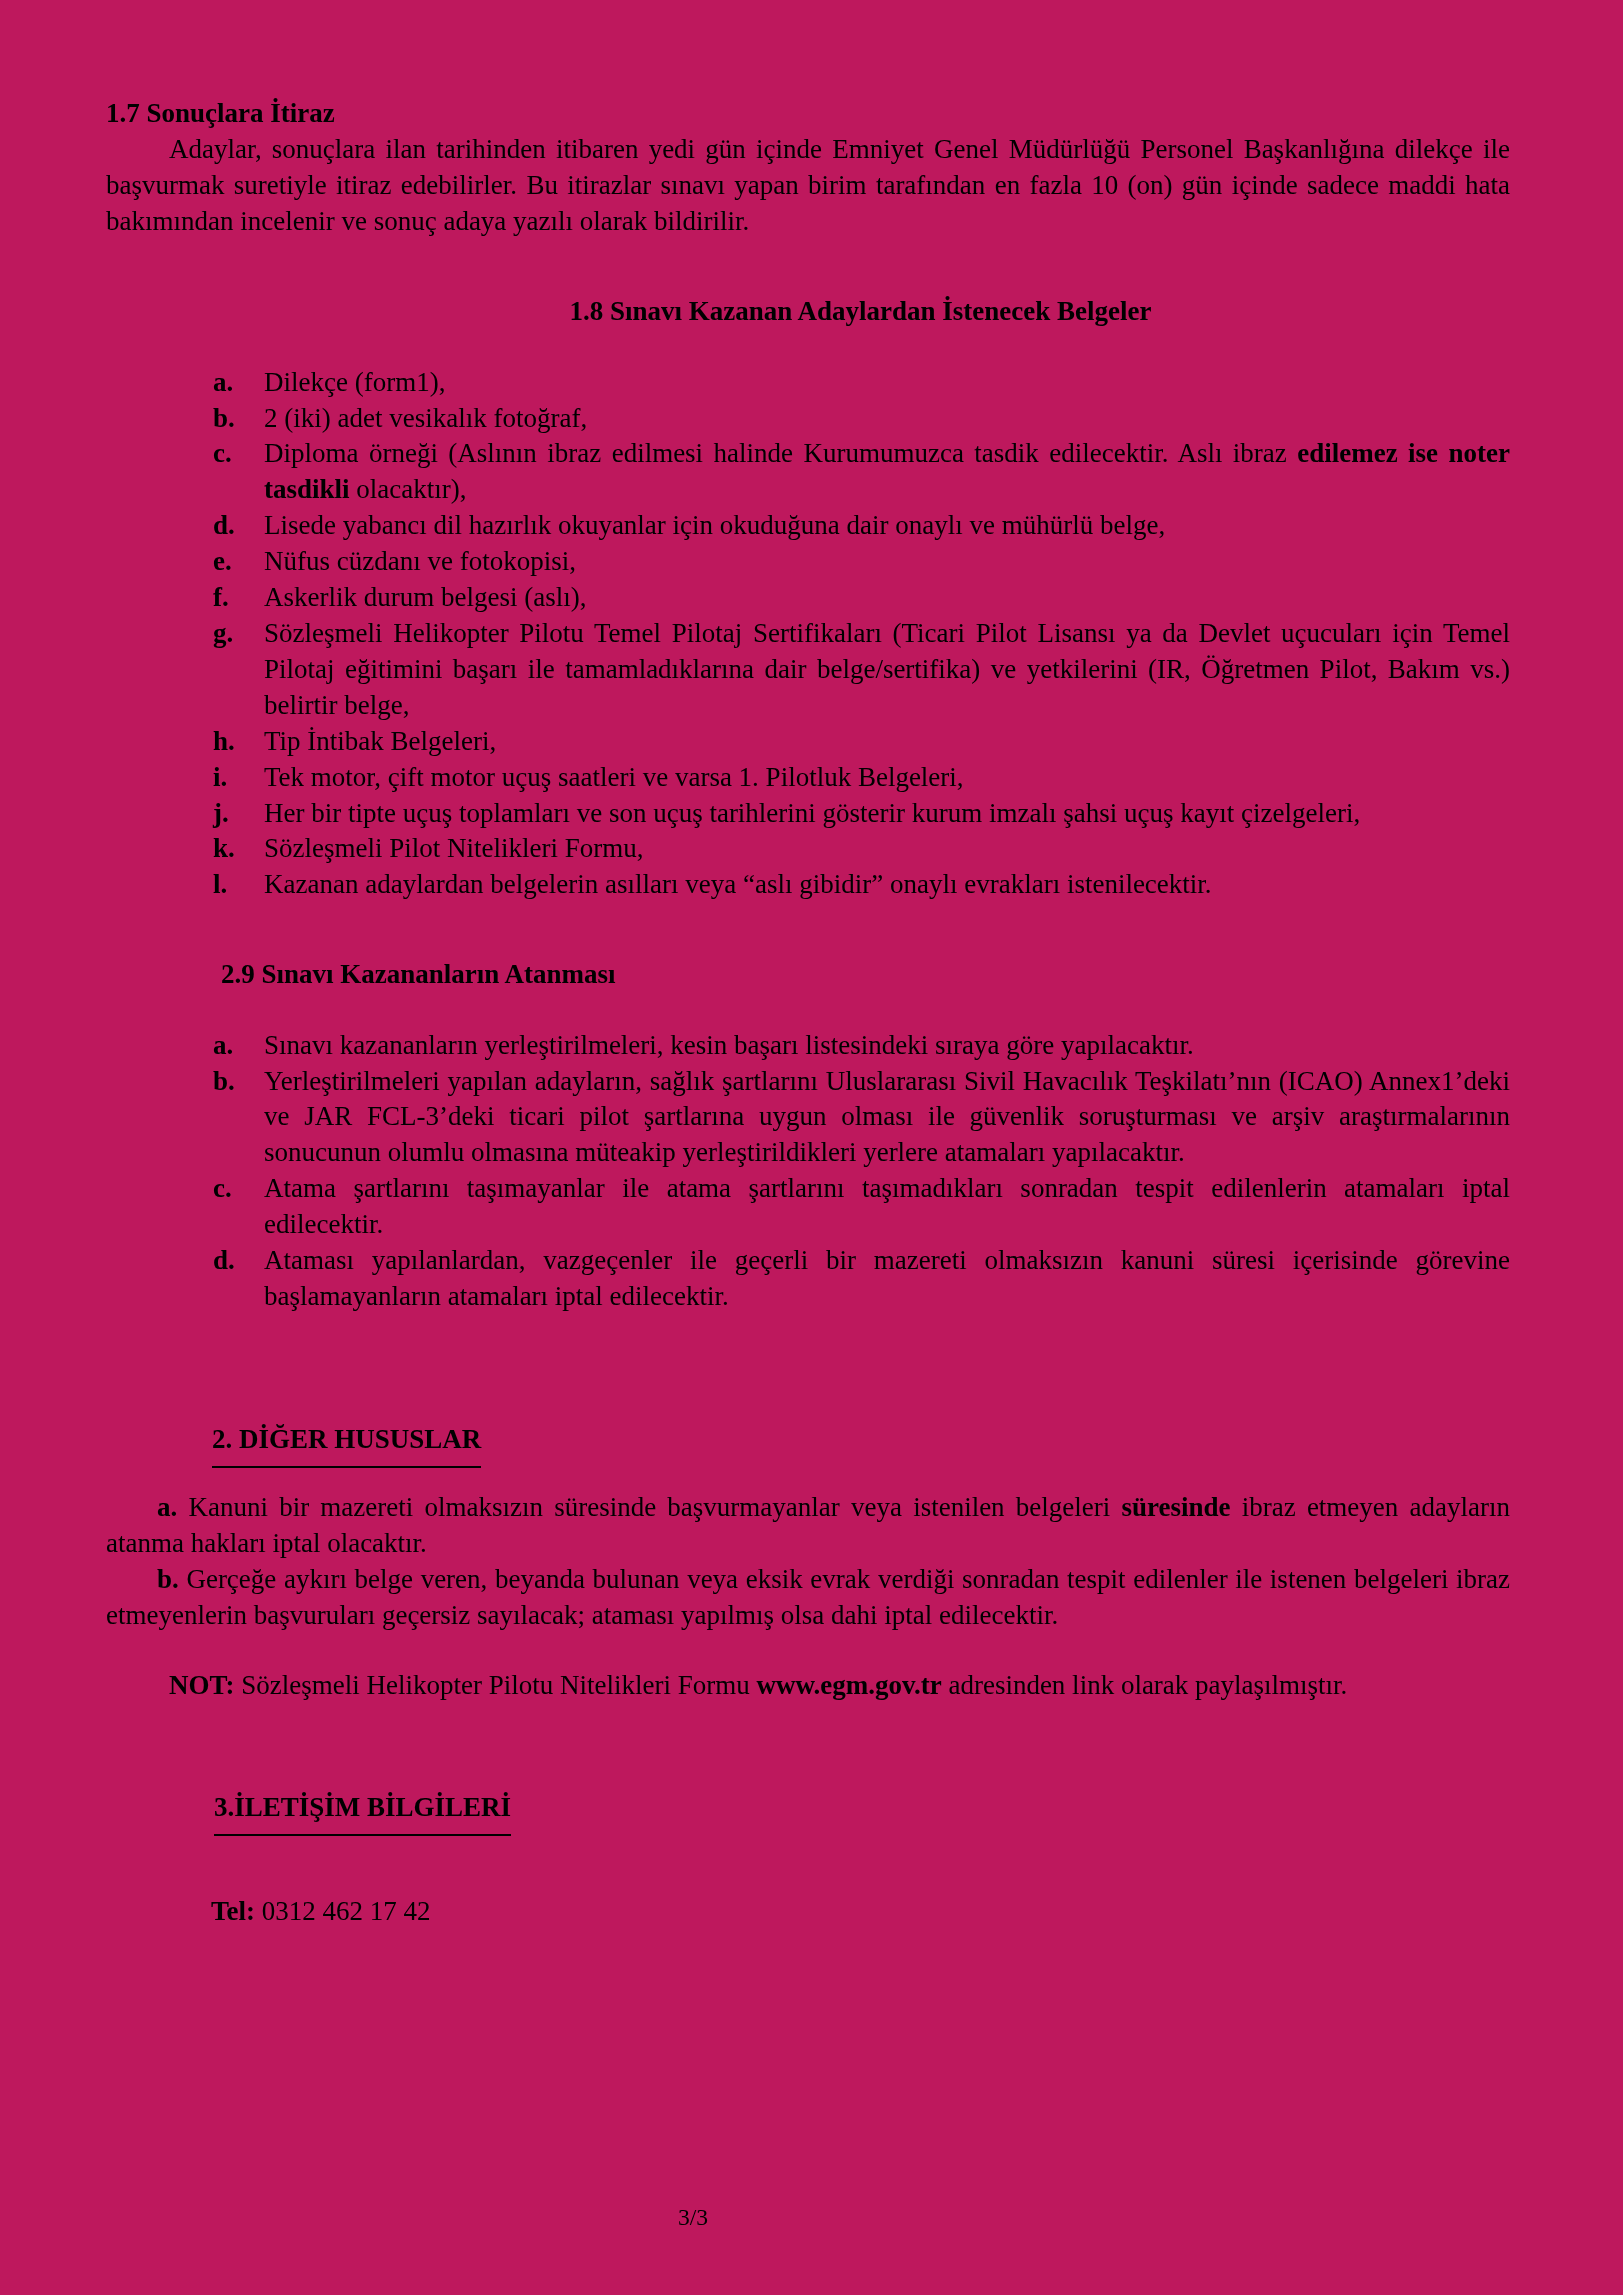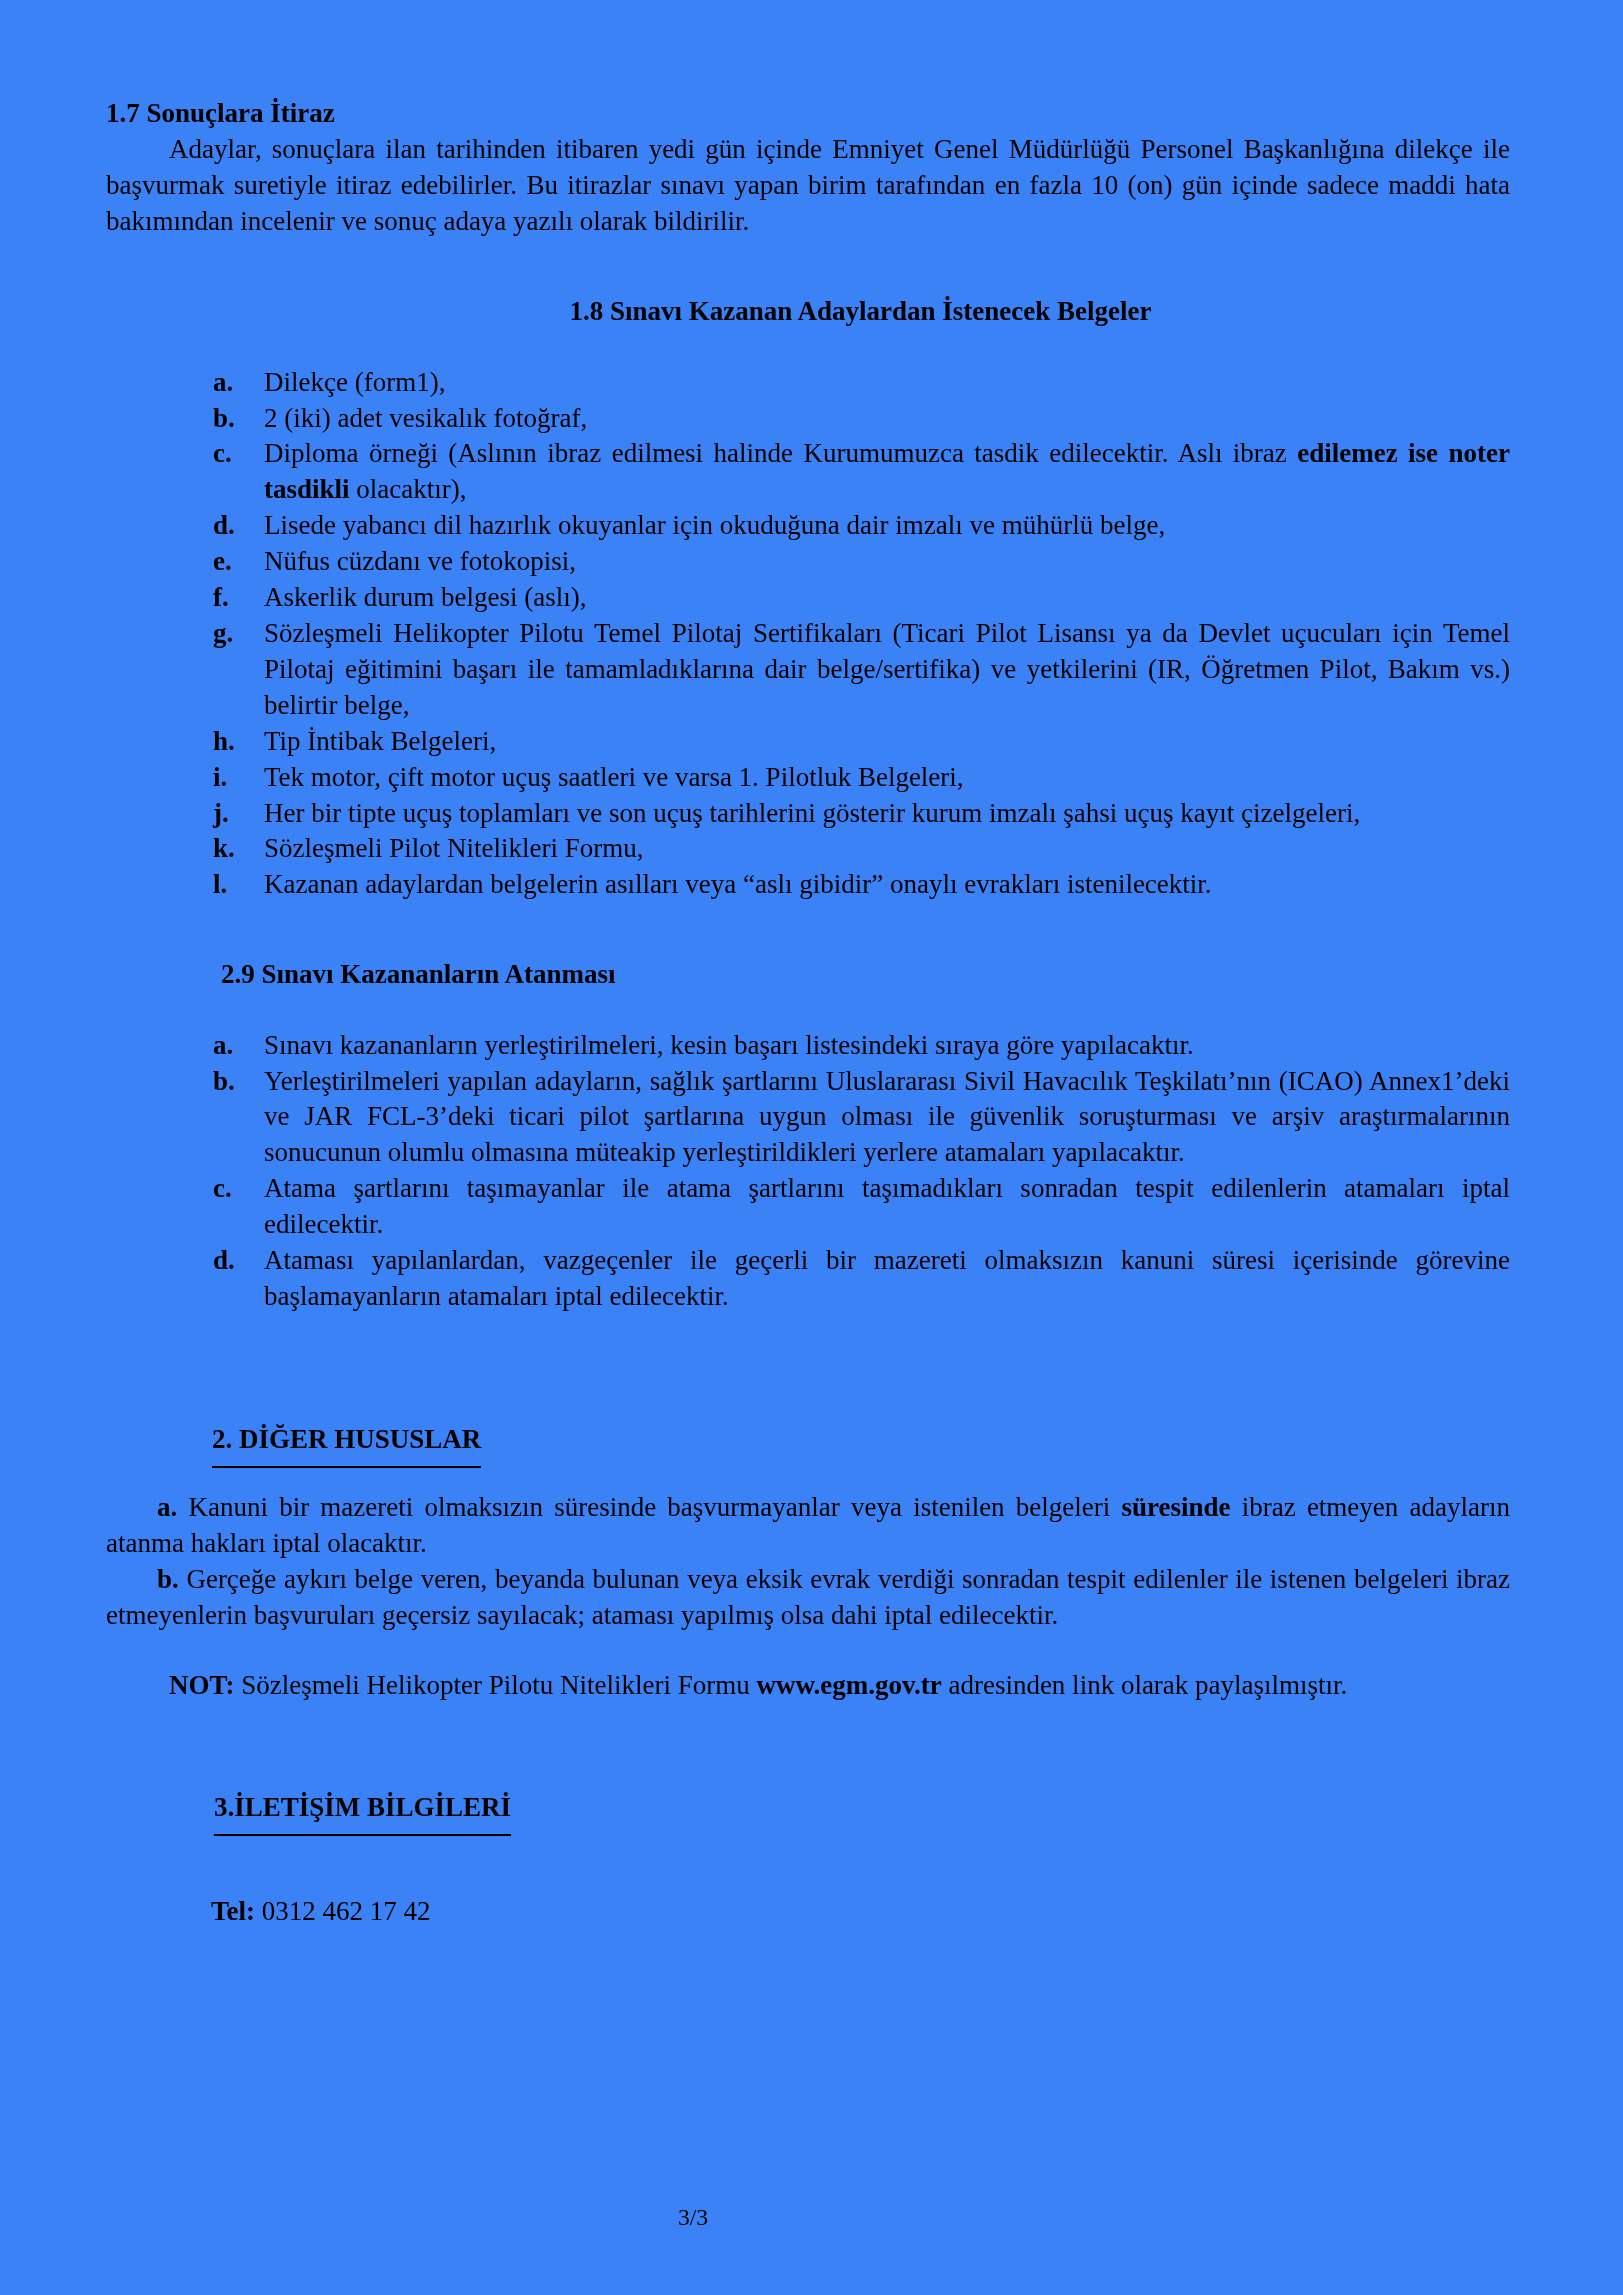"1.7 Sonuçlara İtiraz" .page { background: #3b82f6 -> #be185d }
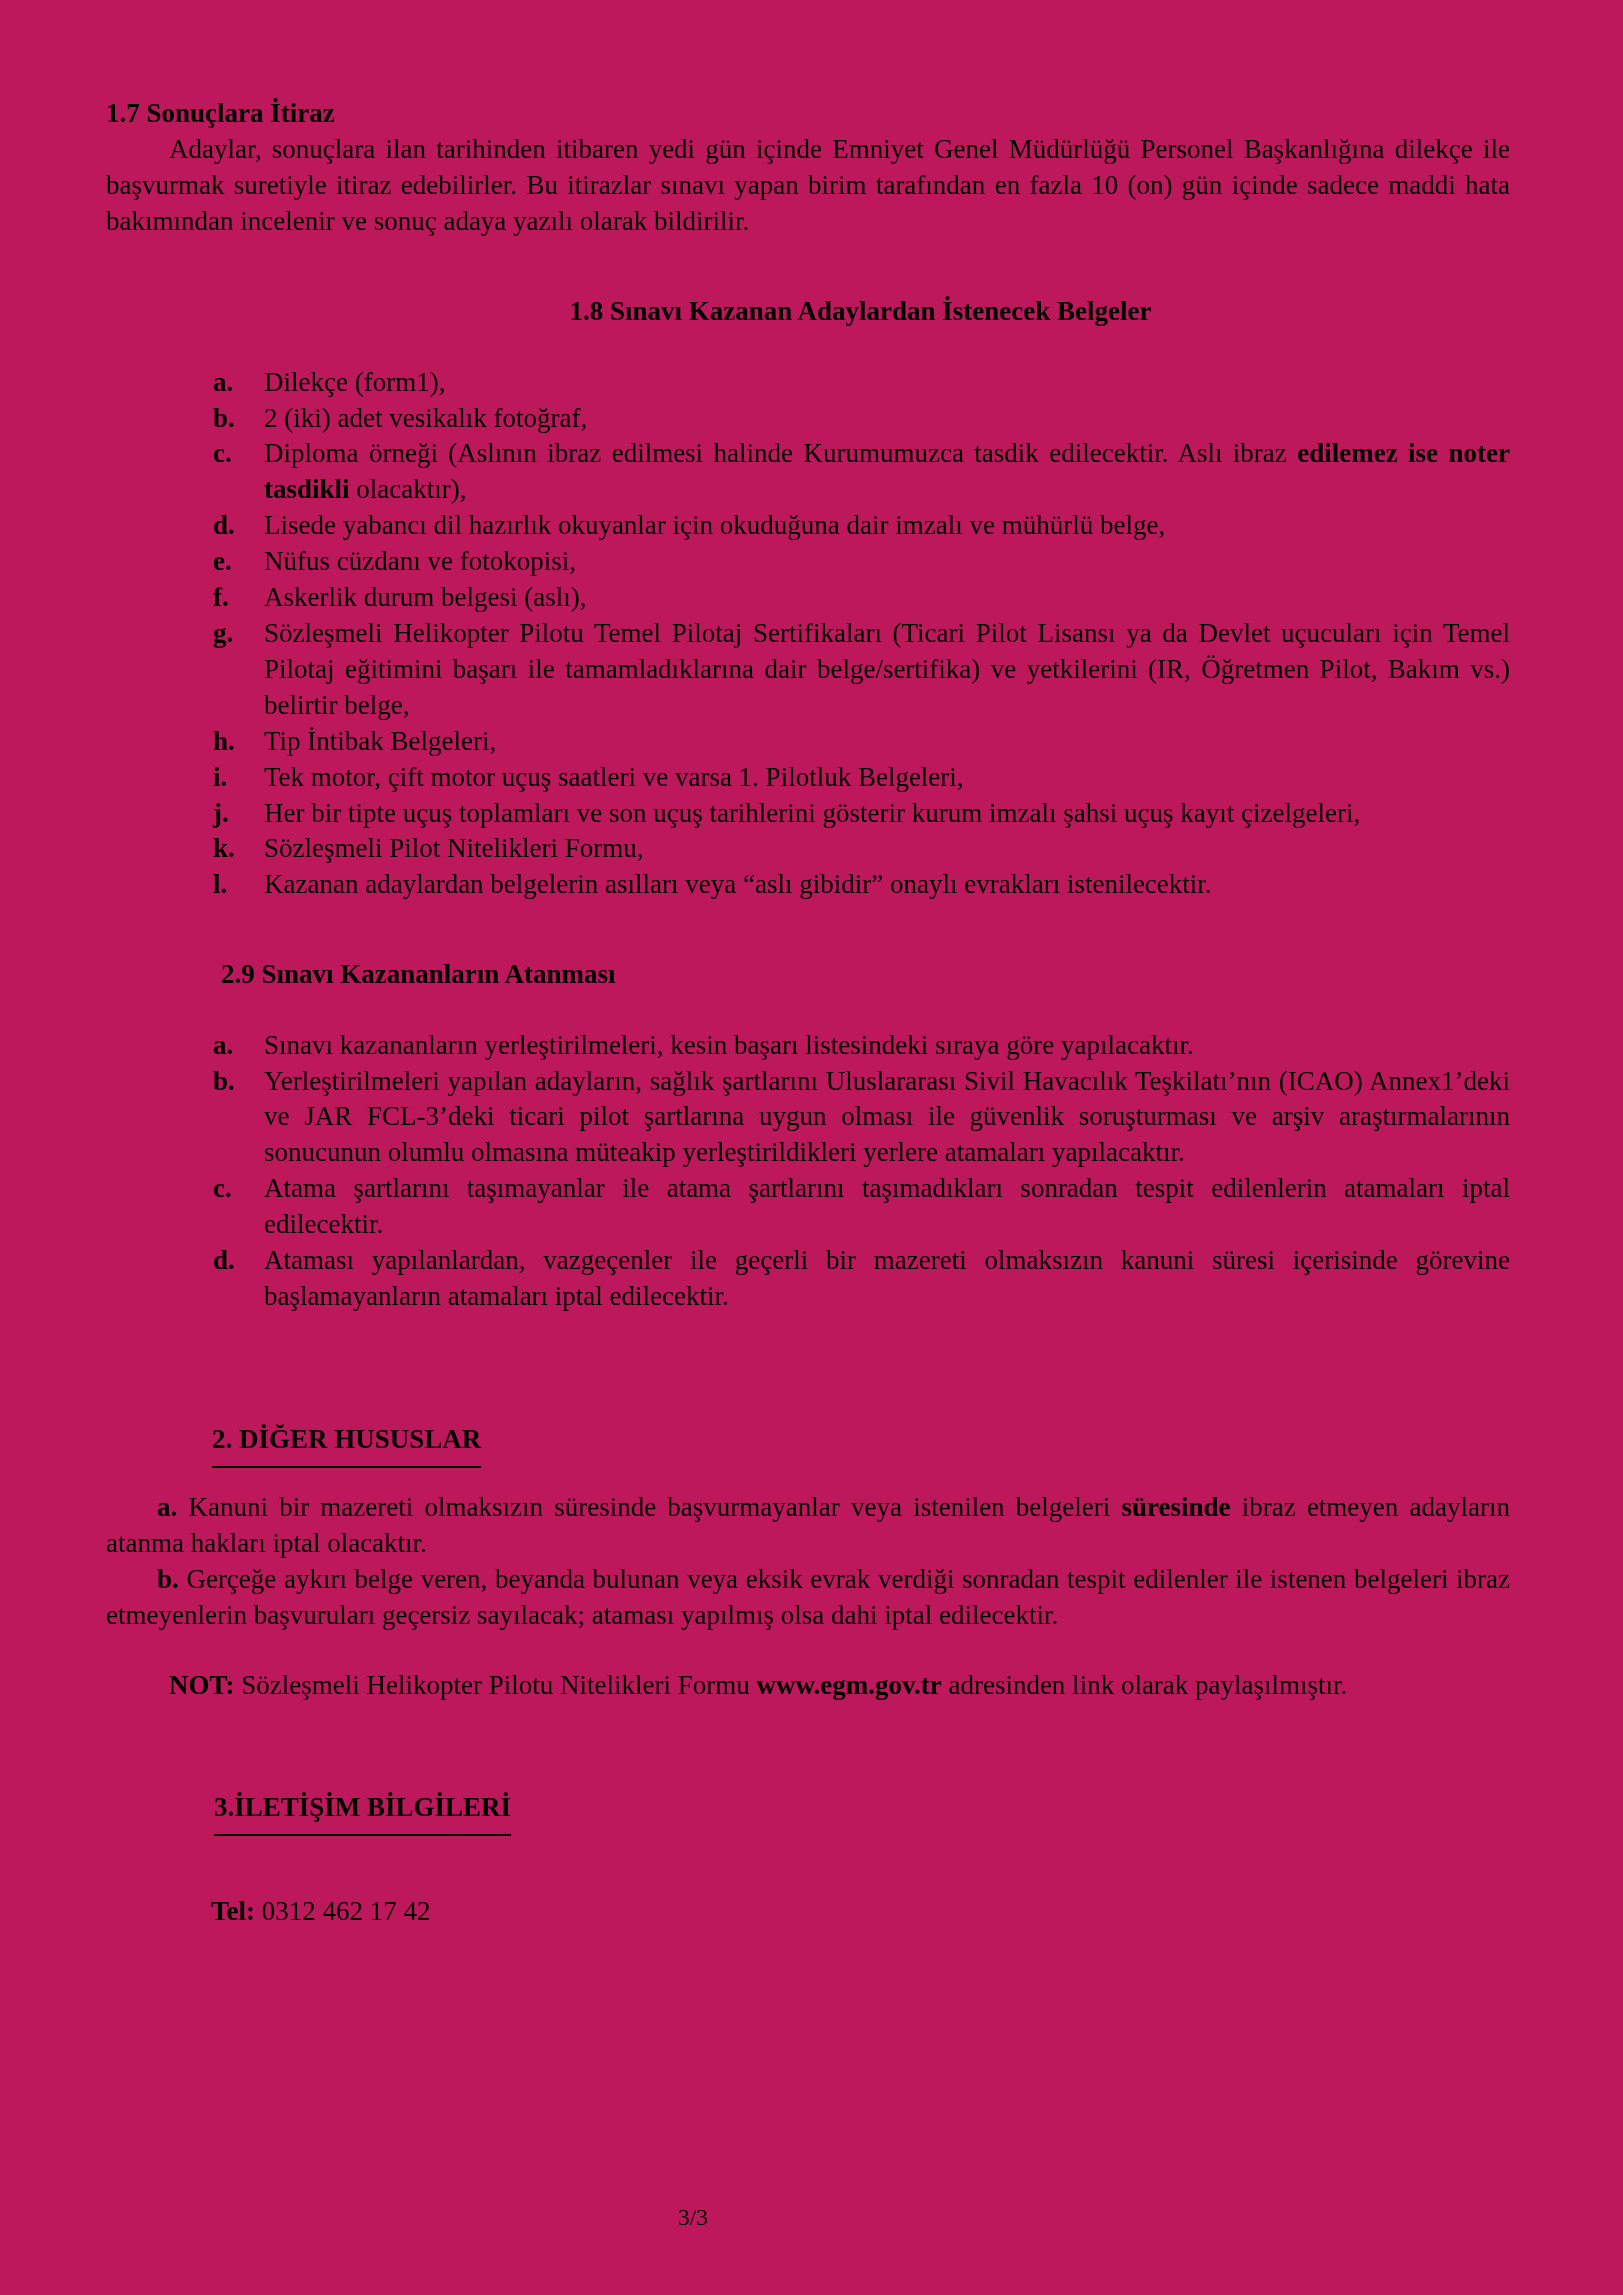"Lisede yabancı dil hazırlık okuyanlar" span.txt { text: imzalı -> onaylı }
